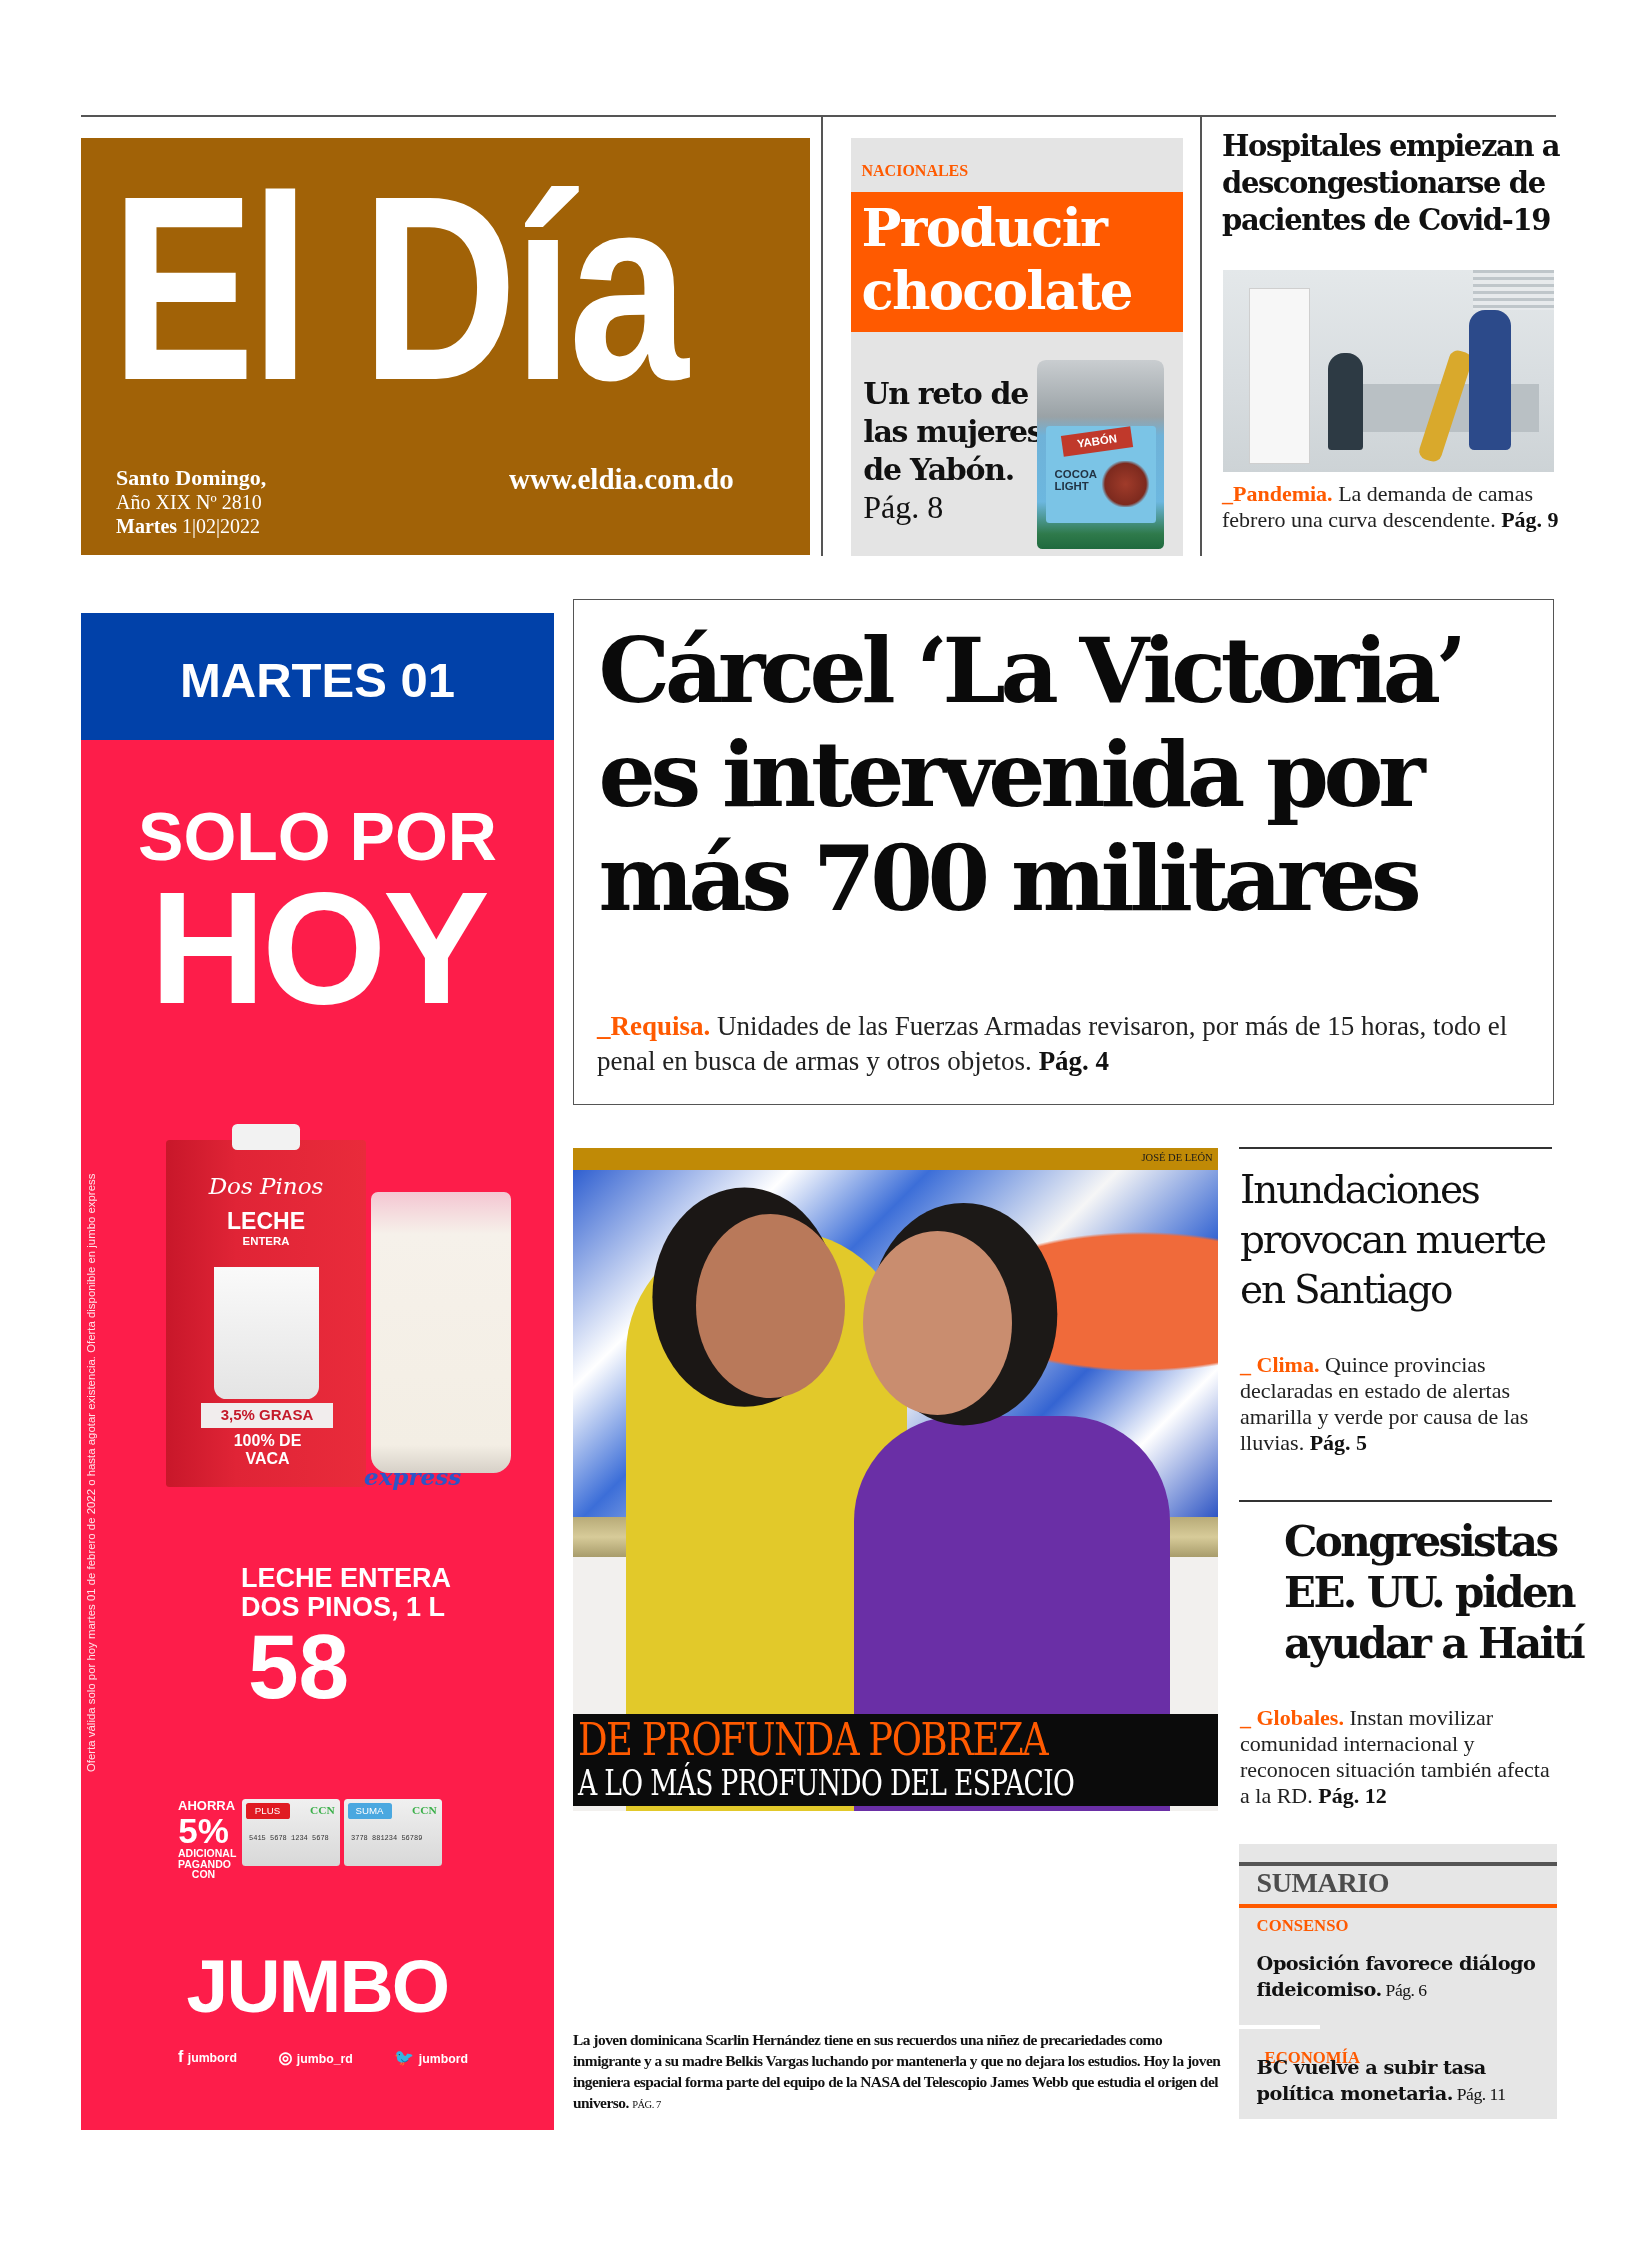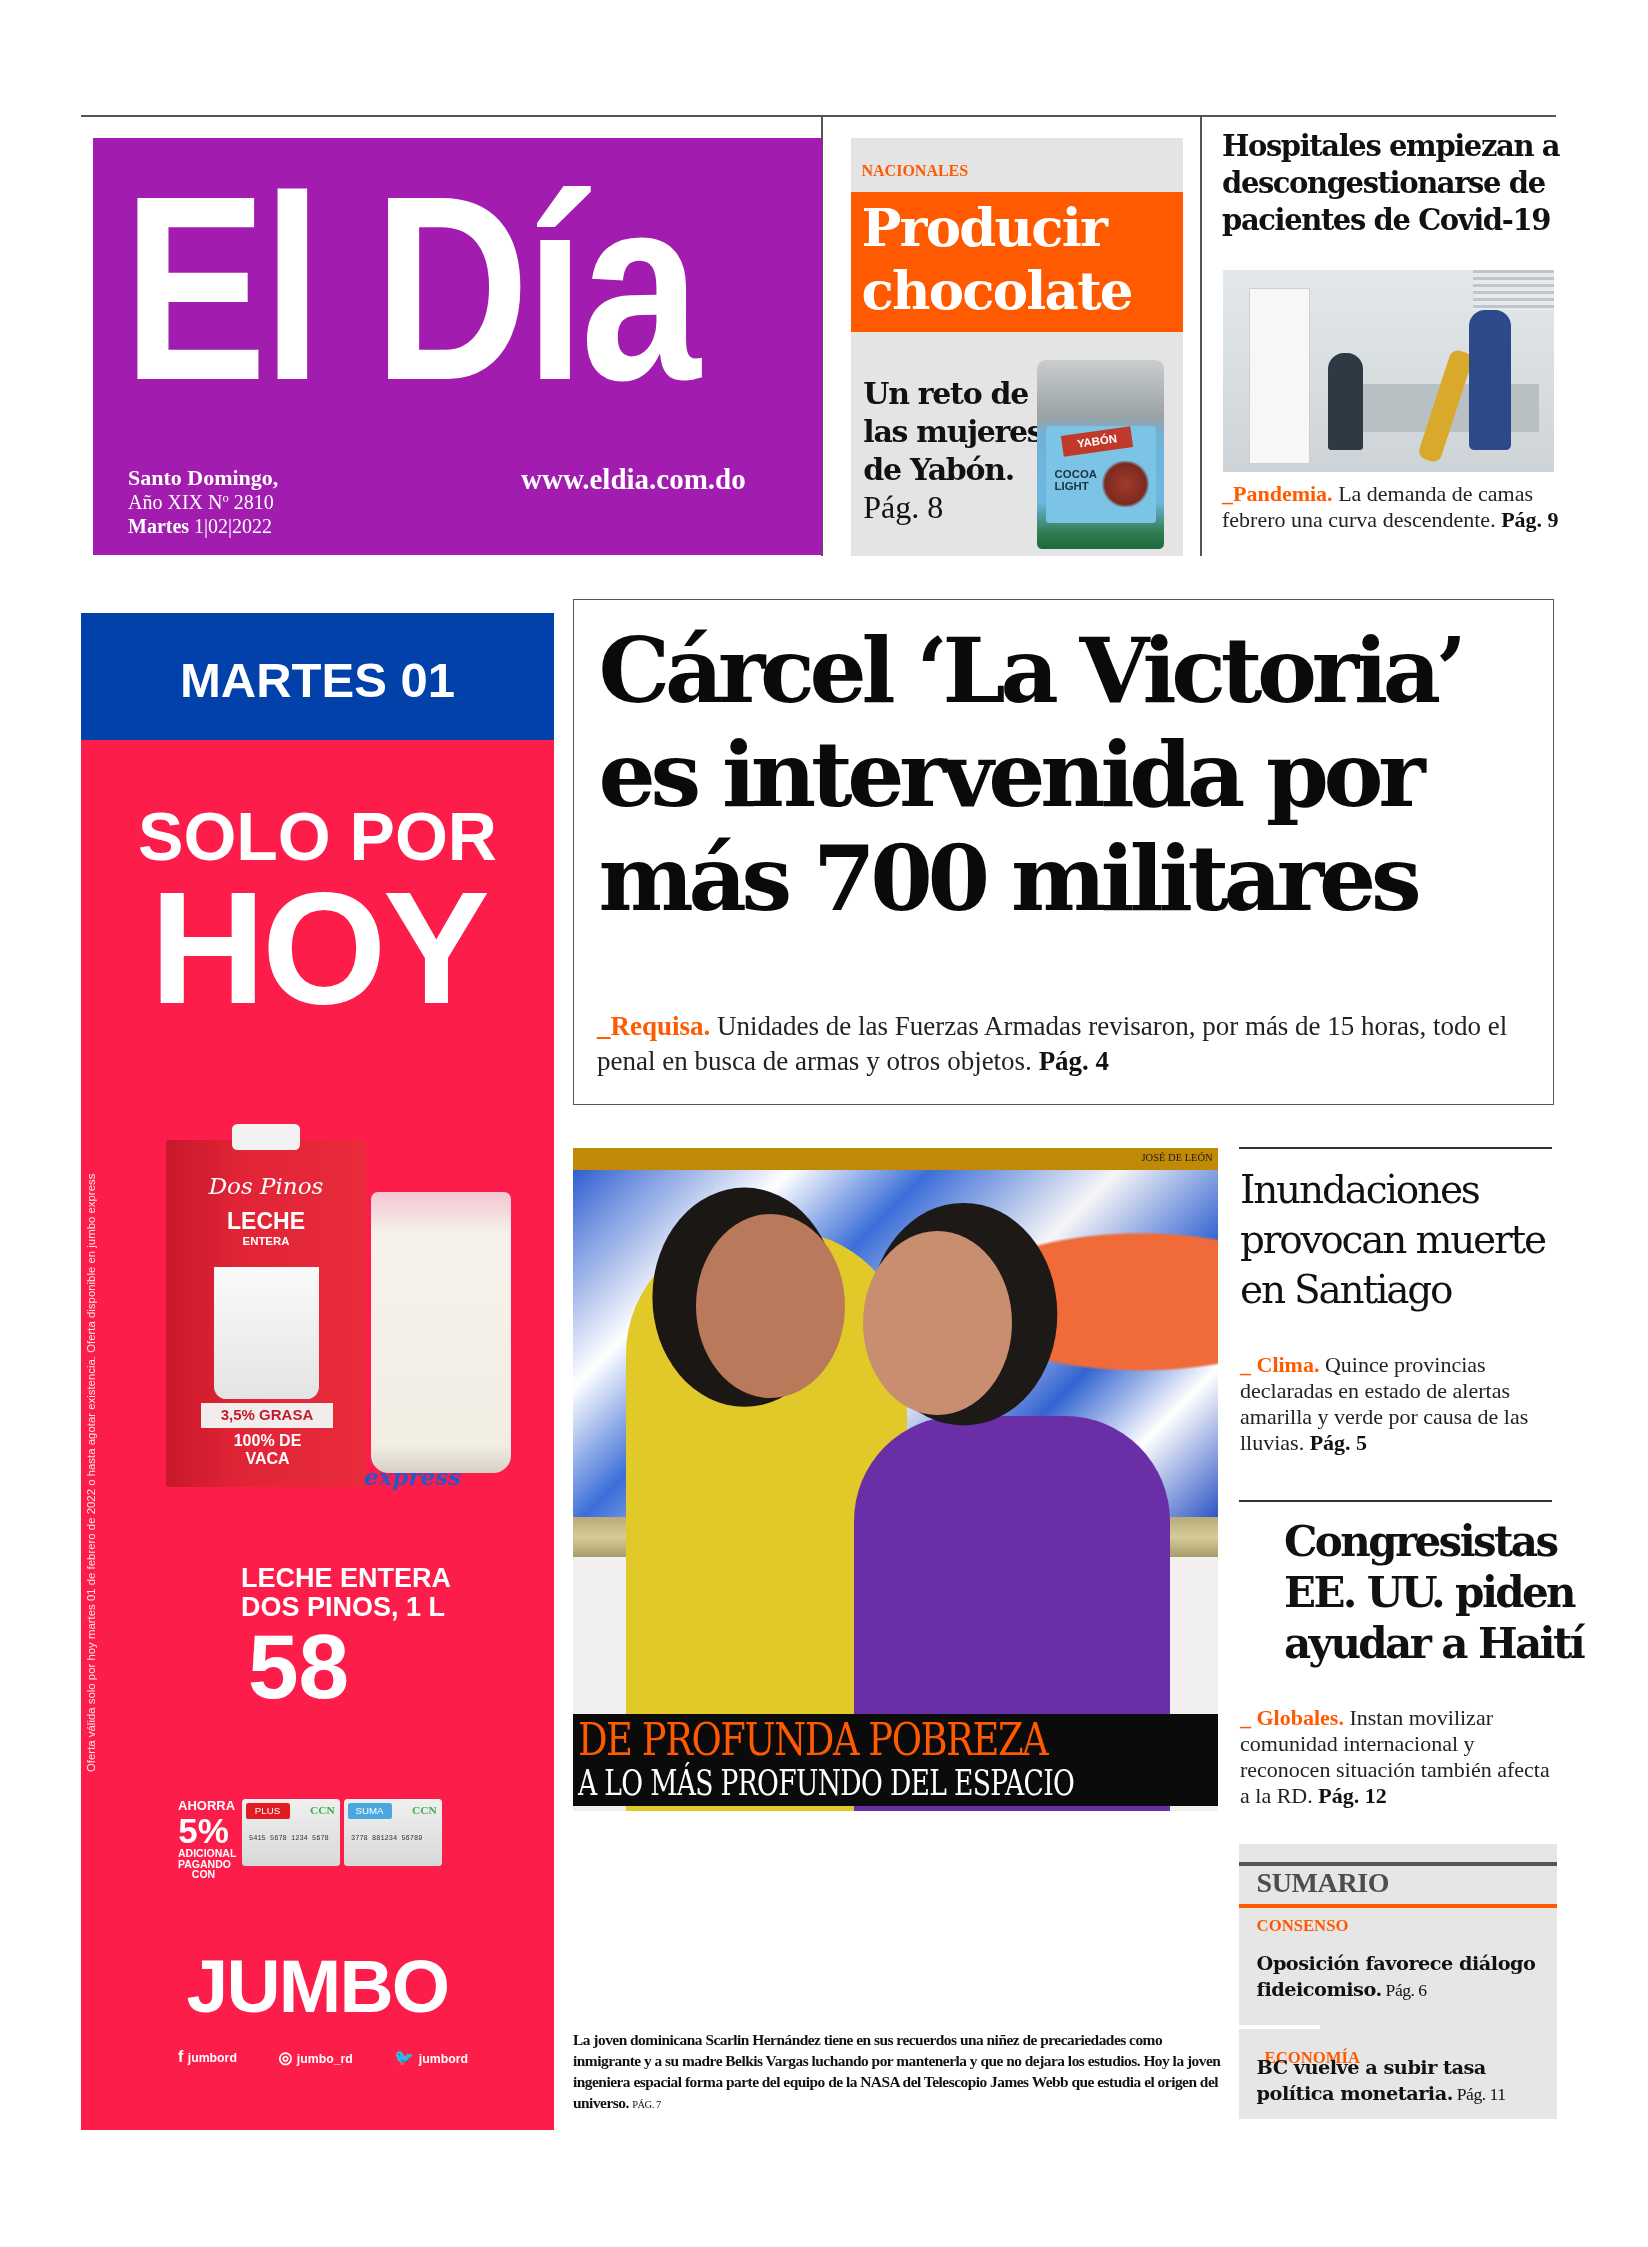"El Día" .masthead { background: #a21caf -> #a16207; left: 93px -> 81px }
